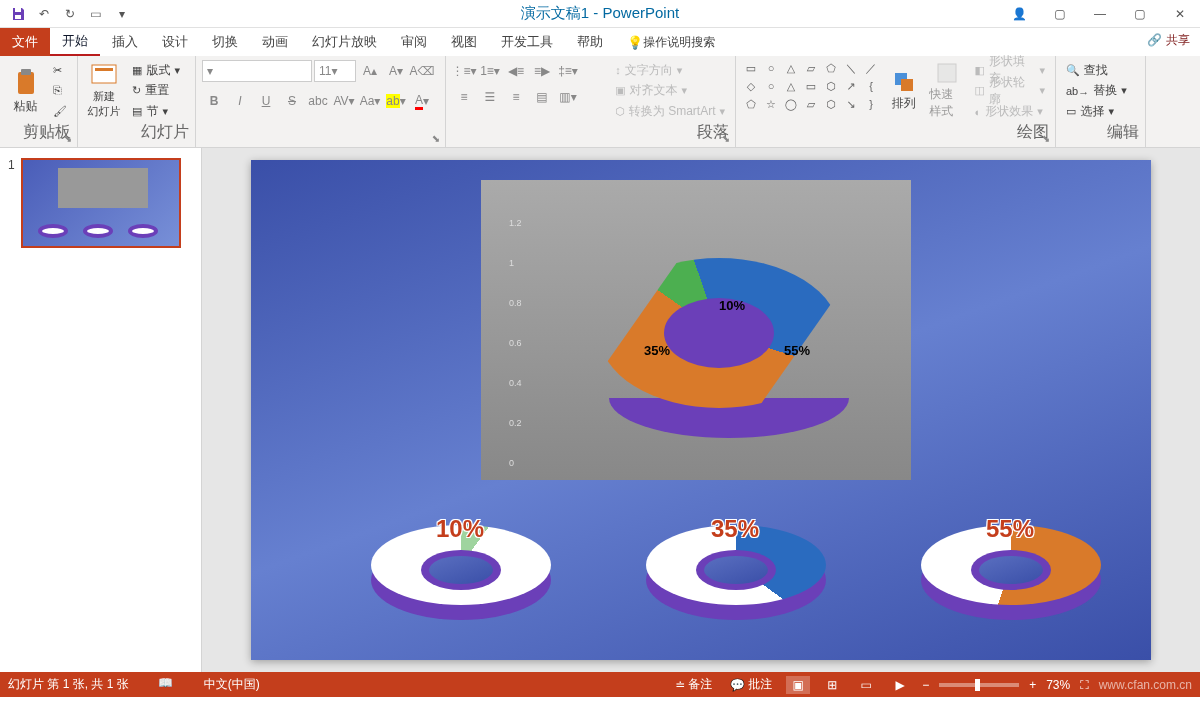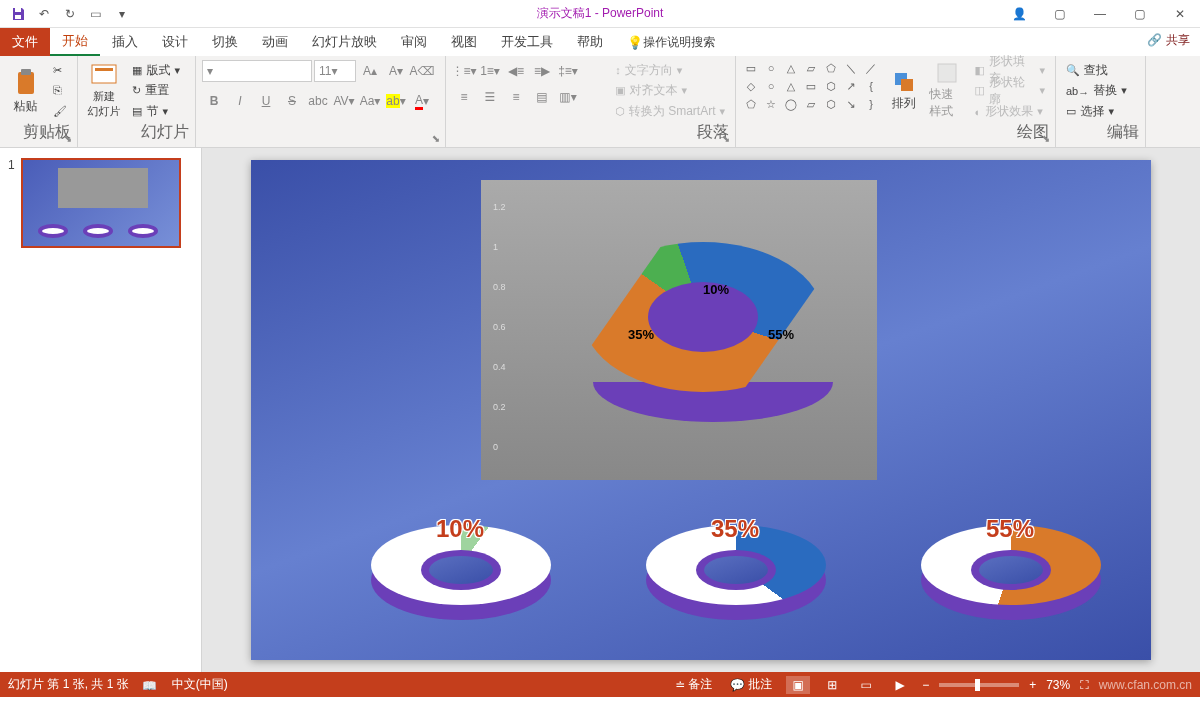"演示文稿1 - PowerPoint" .title-center { color: #a21caf -> #0369a1; font-size: 12px -> 15px }
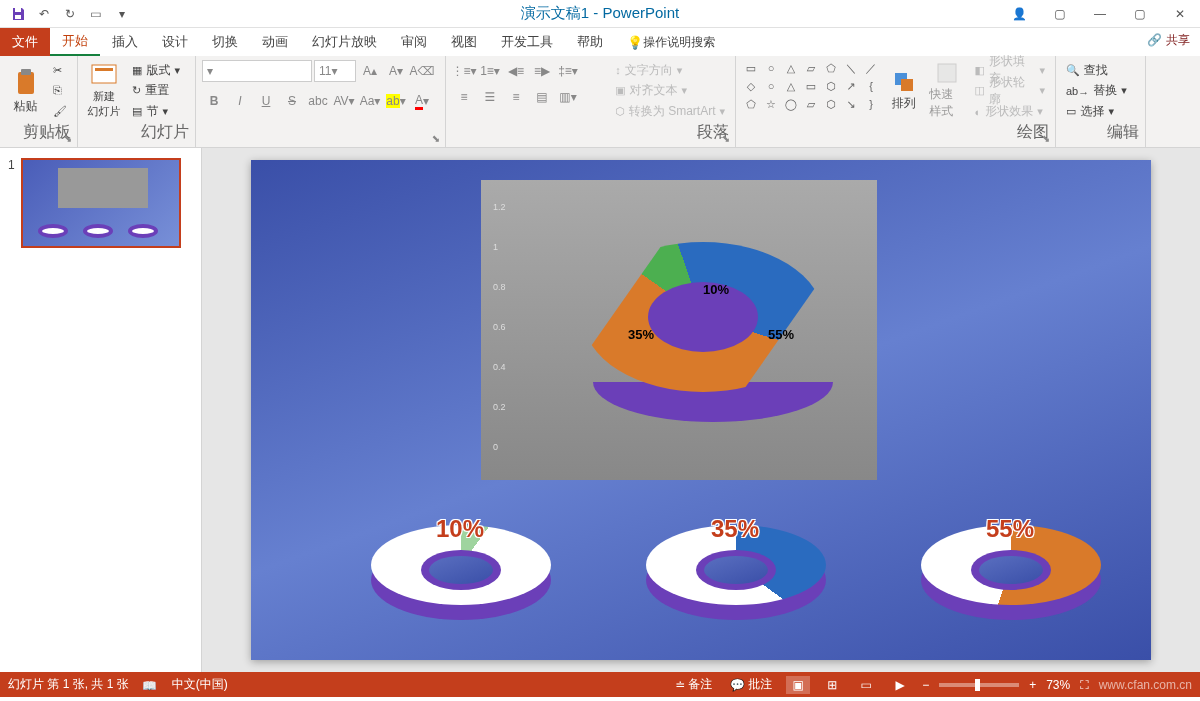"开始" .tab.active { border-bottom: 2px solid #15803d -> 2px solid #b91c1c; color: #c2410c -> #0f172a }
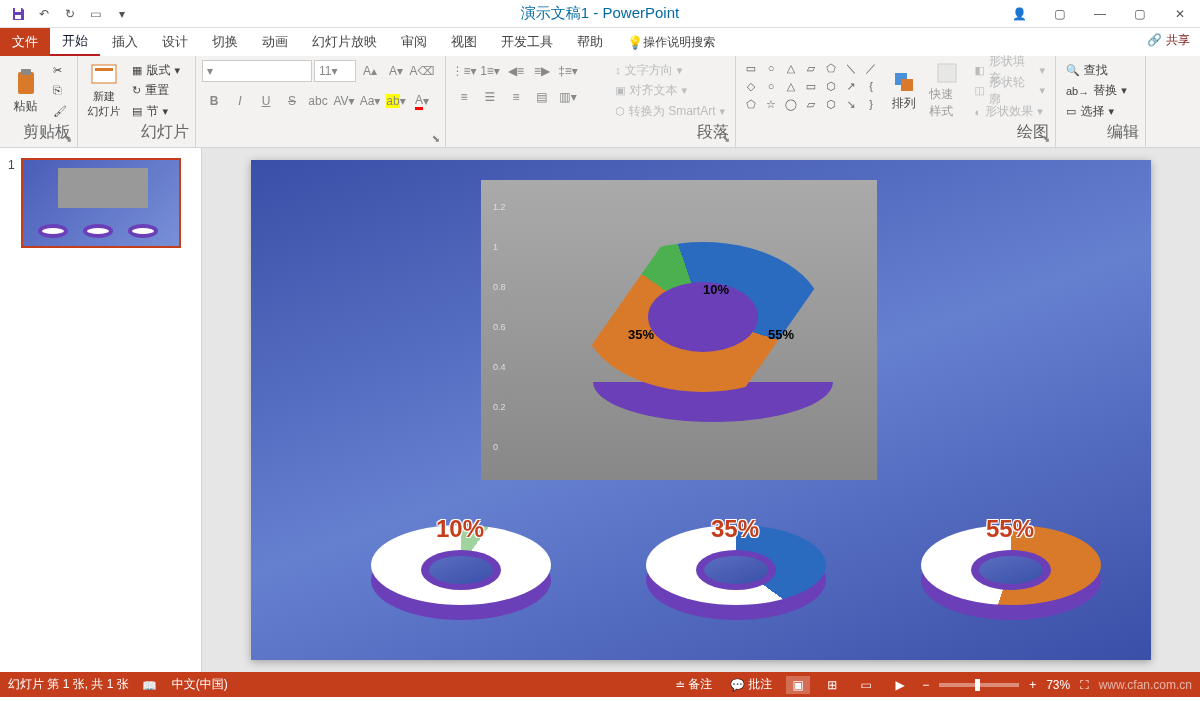"1.2" .chart-box { padding: 12px -> 28px; width: 396px -> 430px }
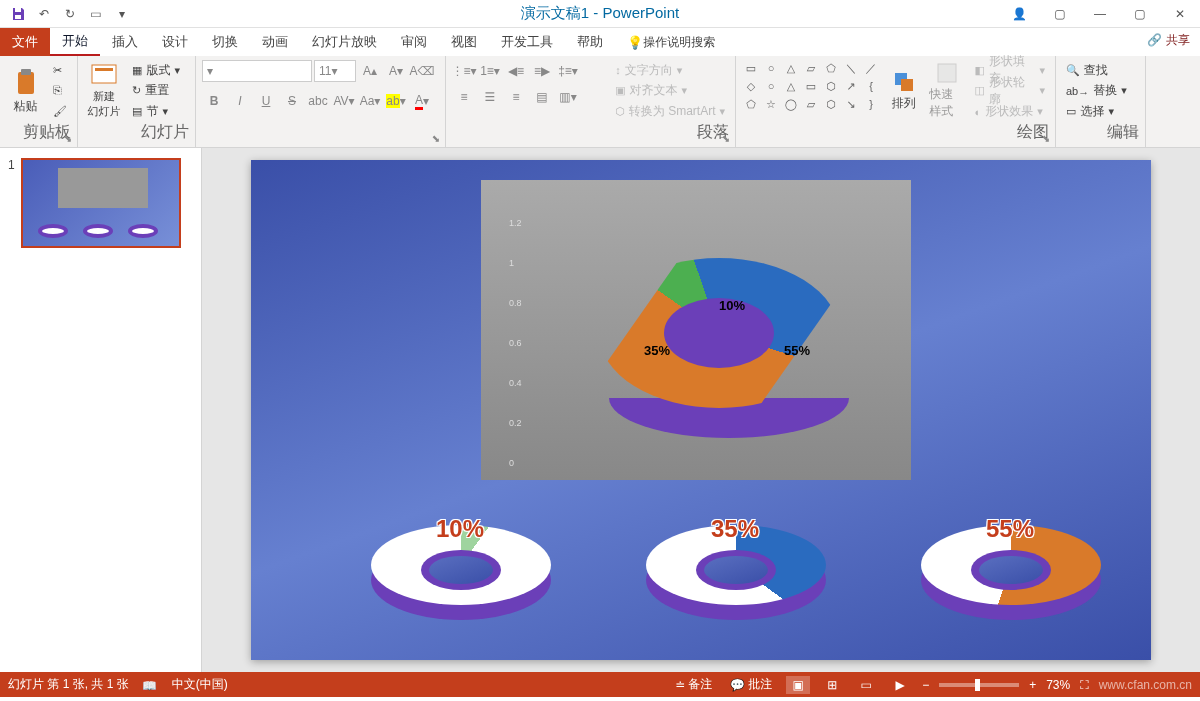"幻灯片 第 1 张, 共" .sb-left { align-items: flex-end -> flex-start; gap: 14px -> 30px }
